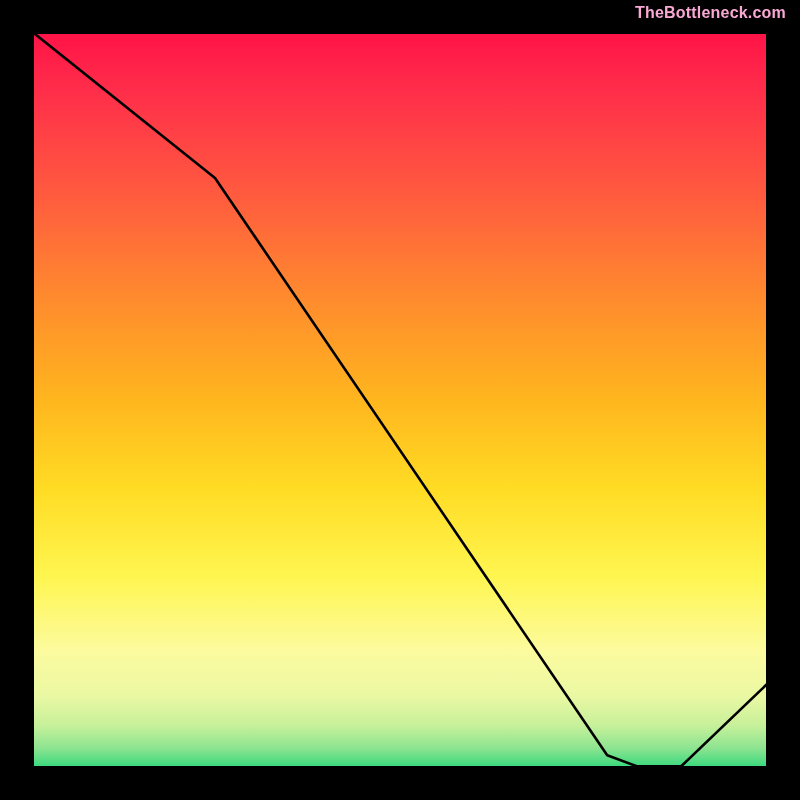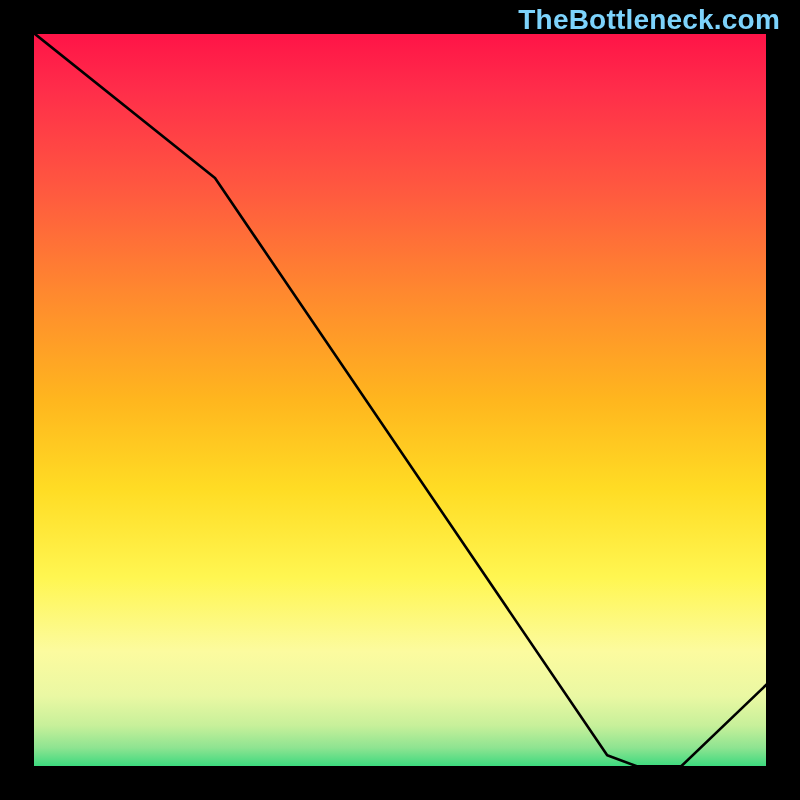"TheBottleneck.com" .watermark { color: #7dd3fc -> #f9a8d4; font-size: 28px -> 16px; right: 20px -> 14px }
